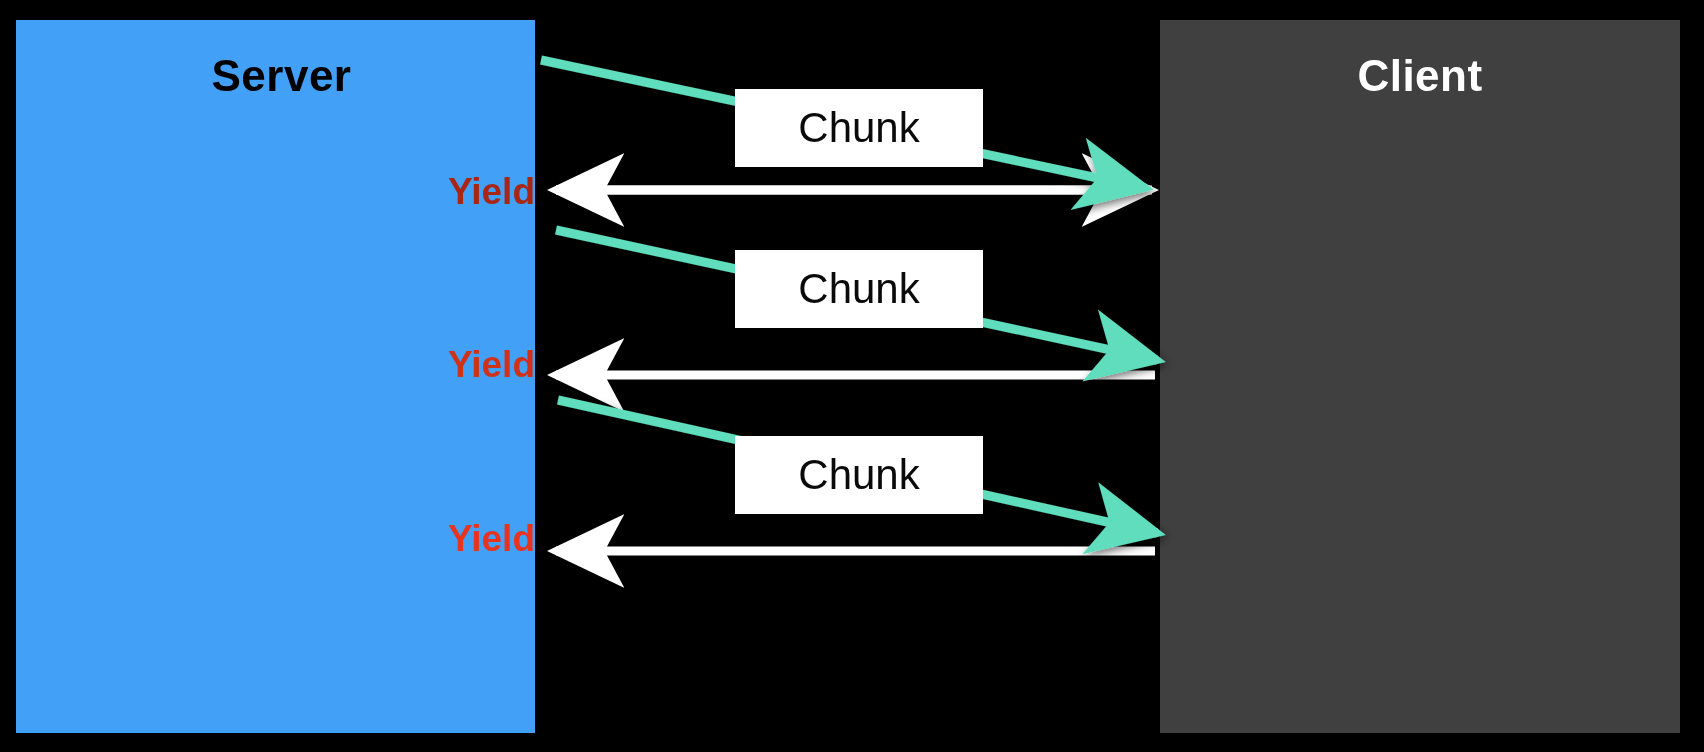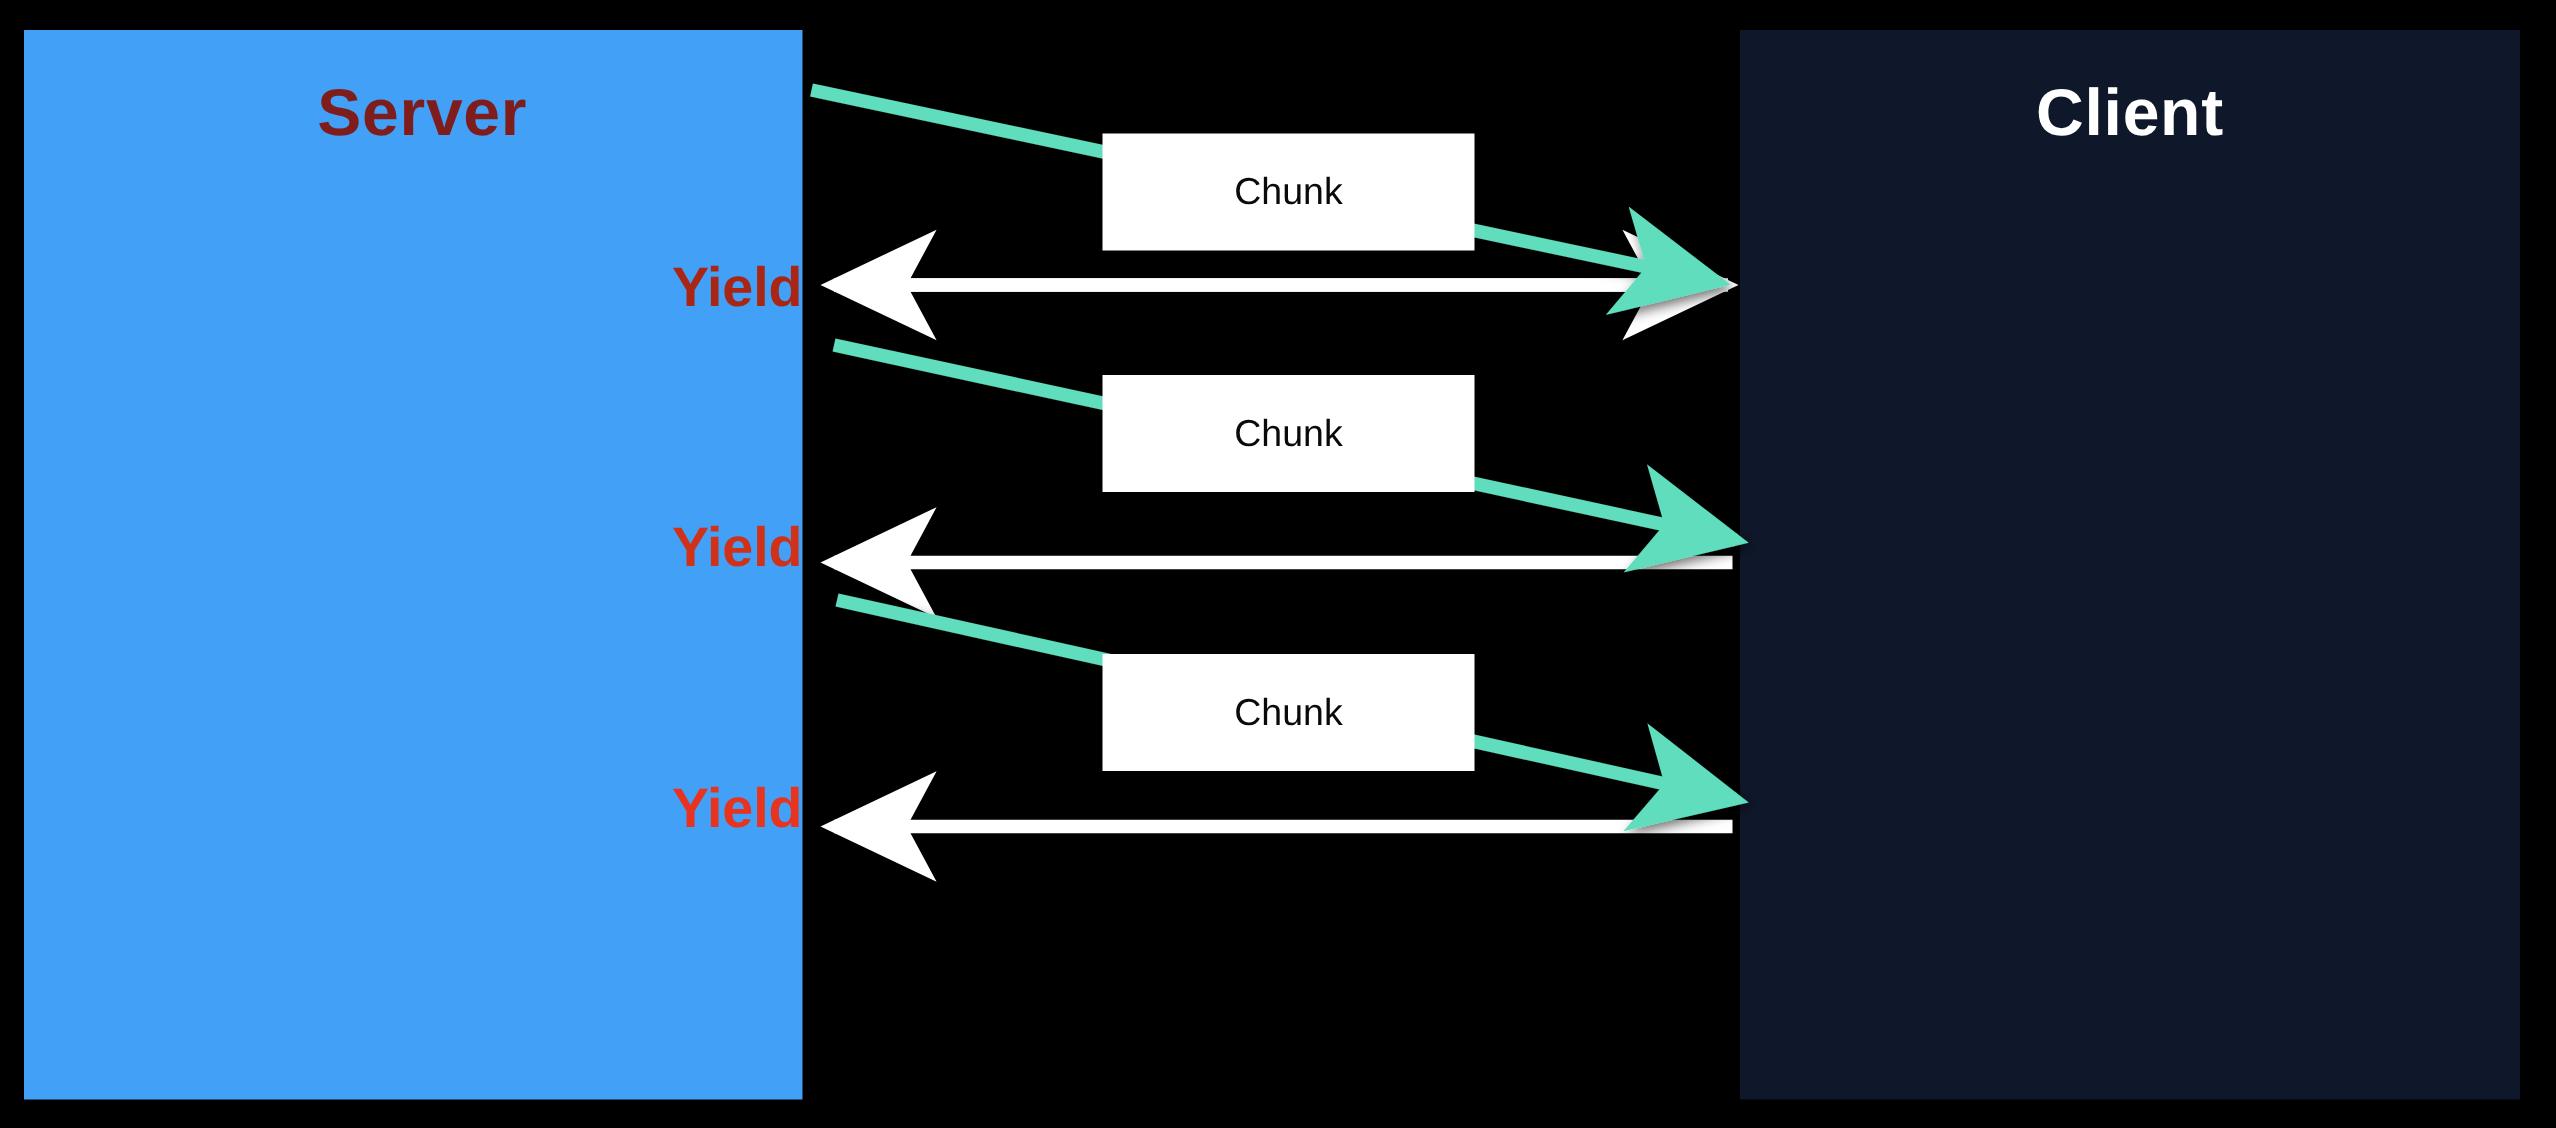"Server" div.participant-title { color: #7f1d1d -> #000000 }
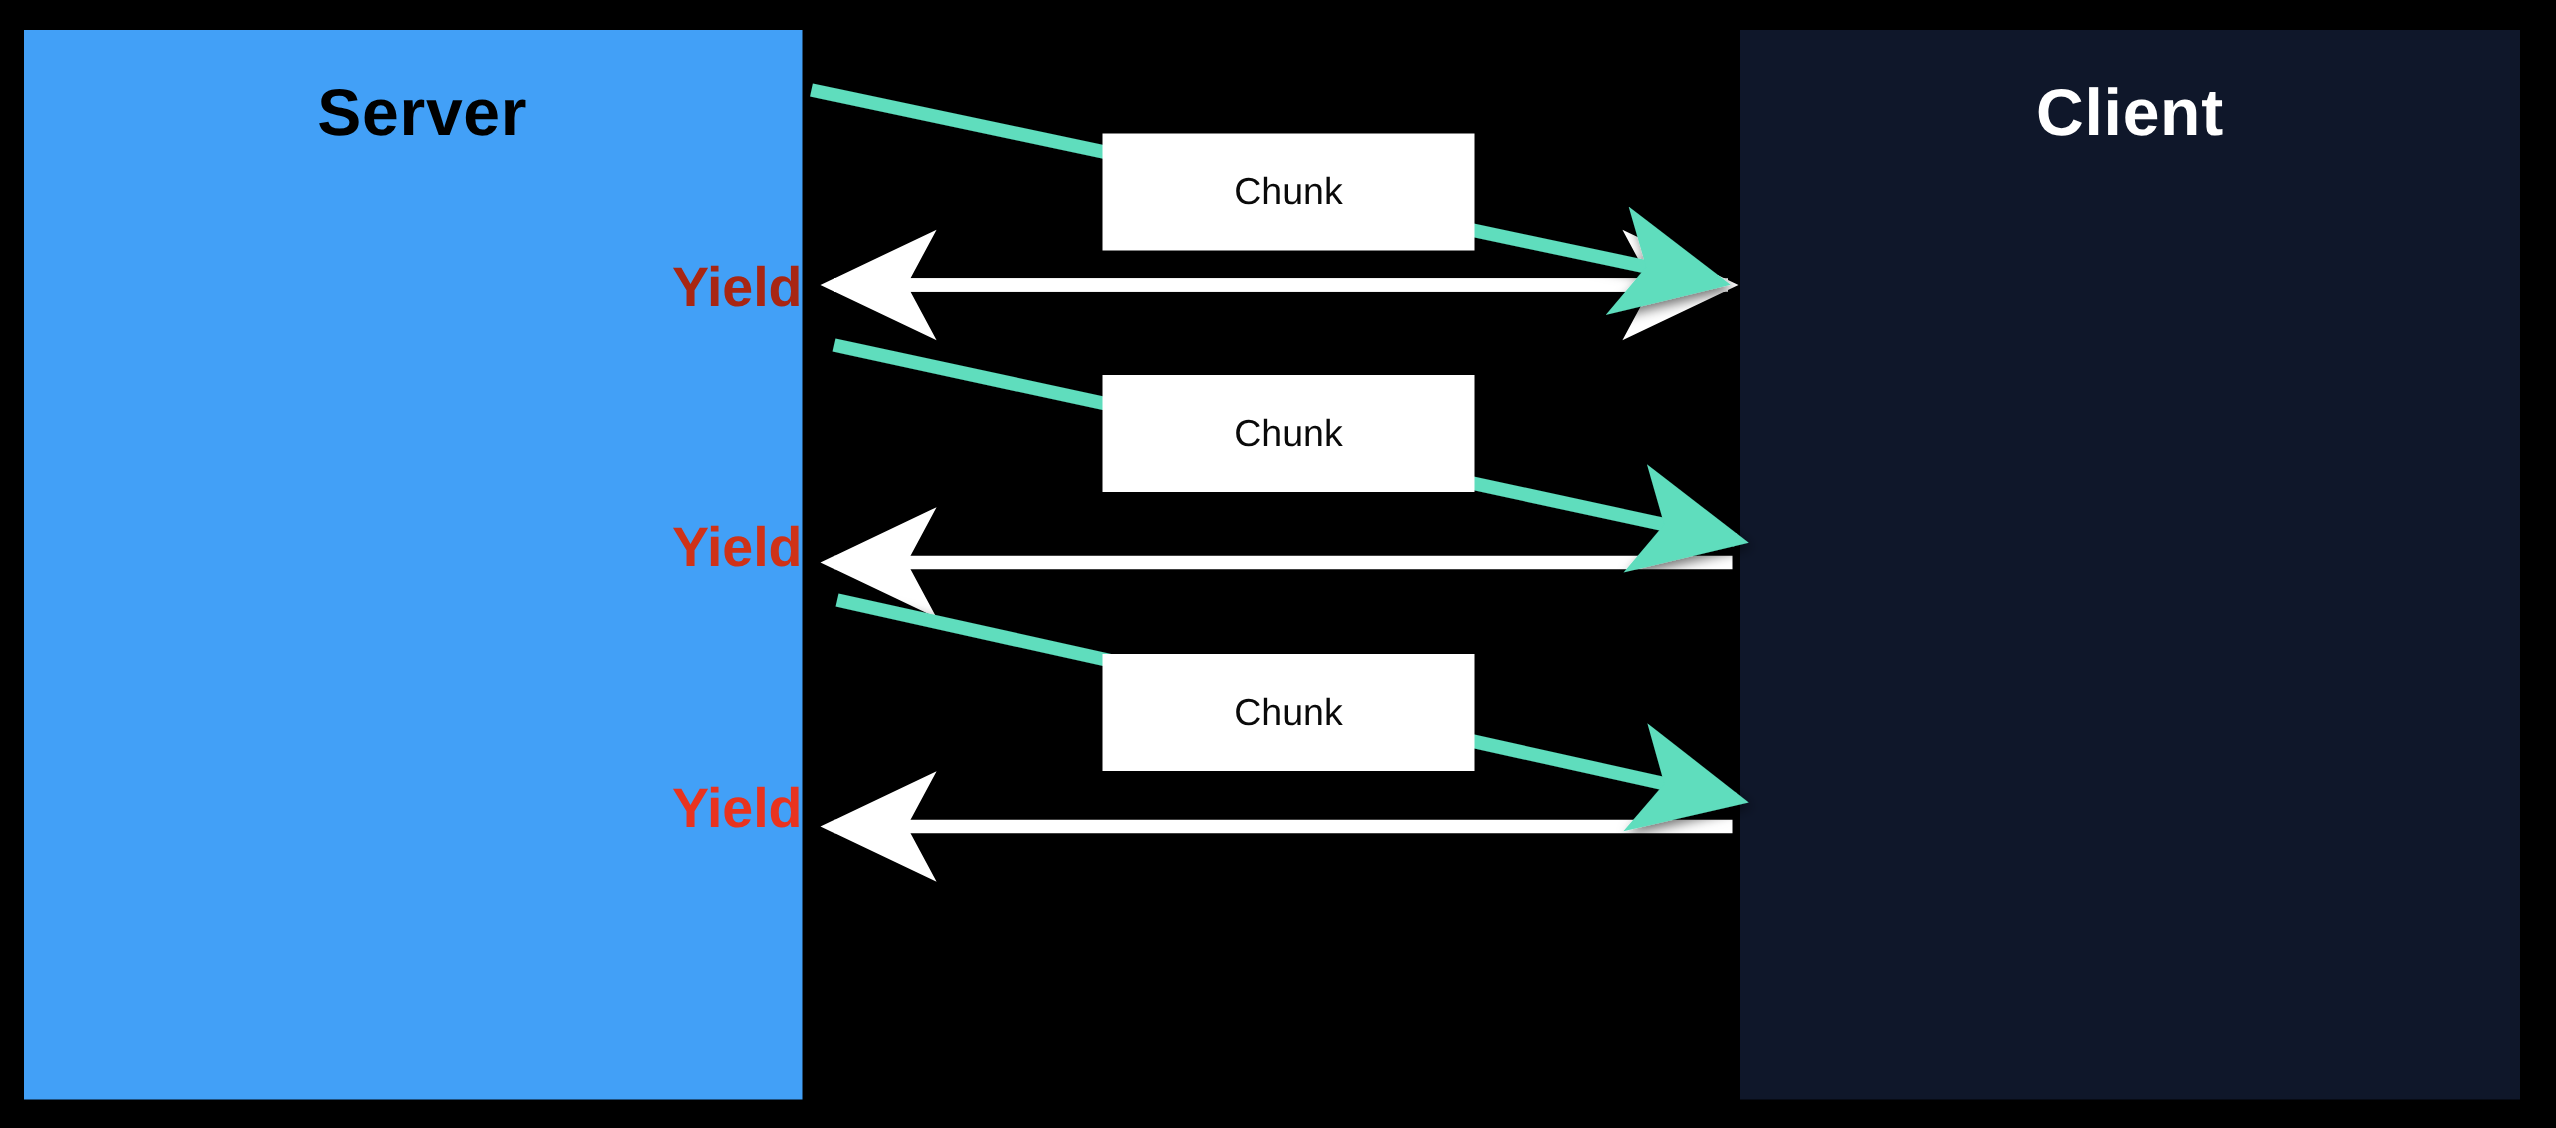"Client" div.participant { background: #0f172a -> #404040 }
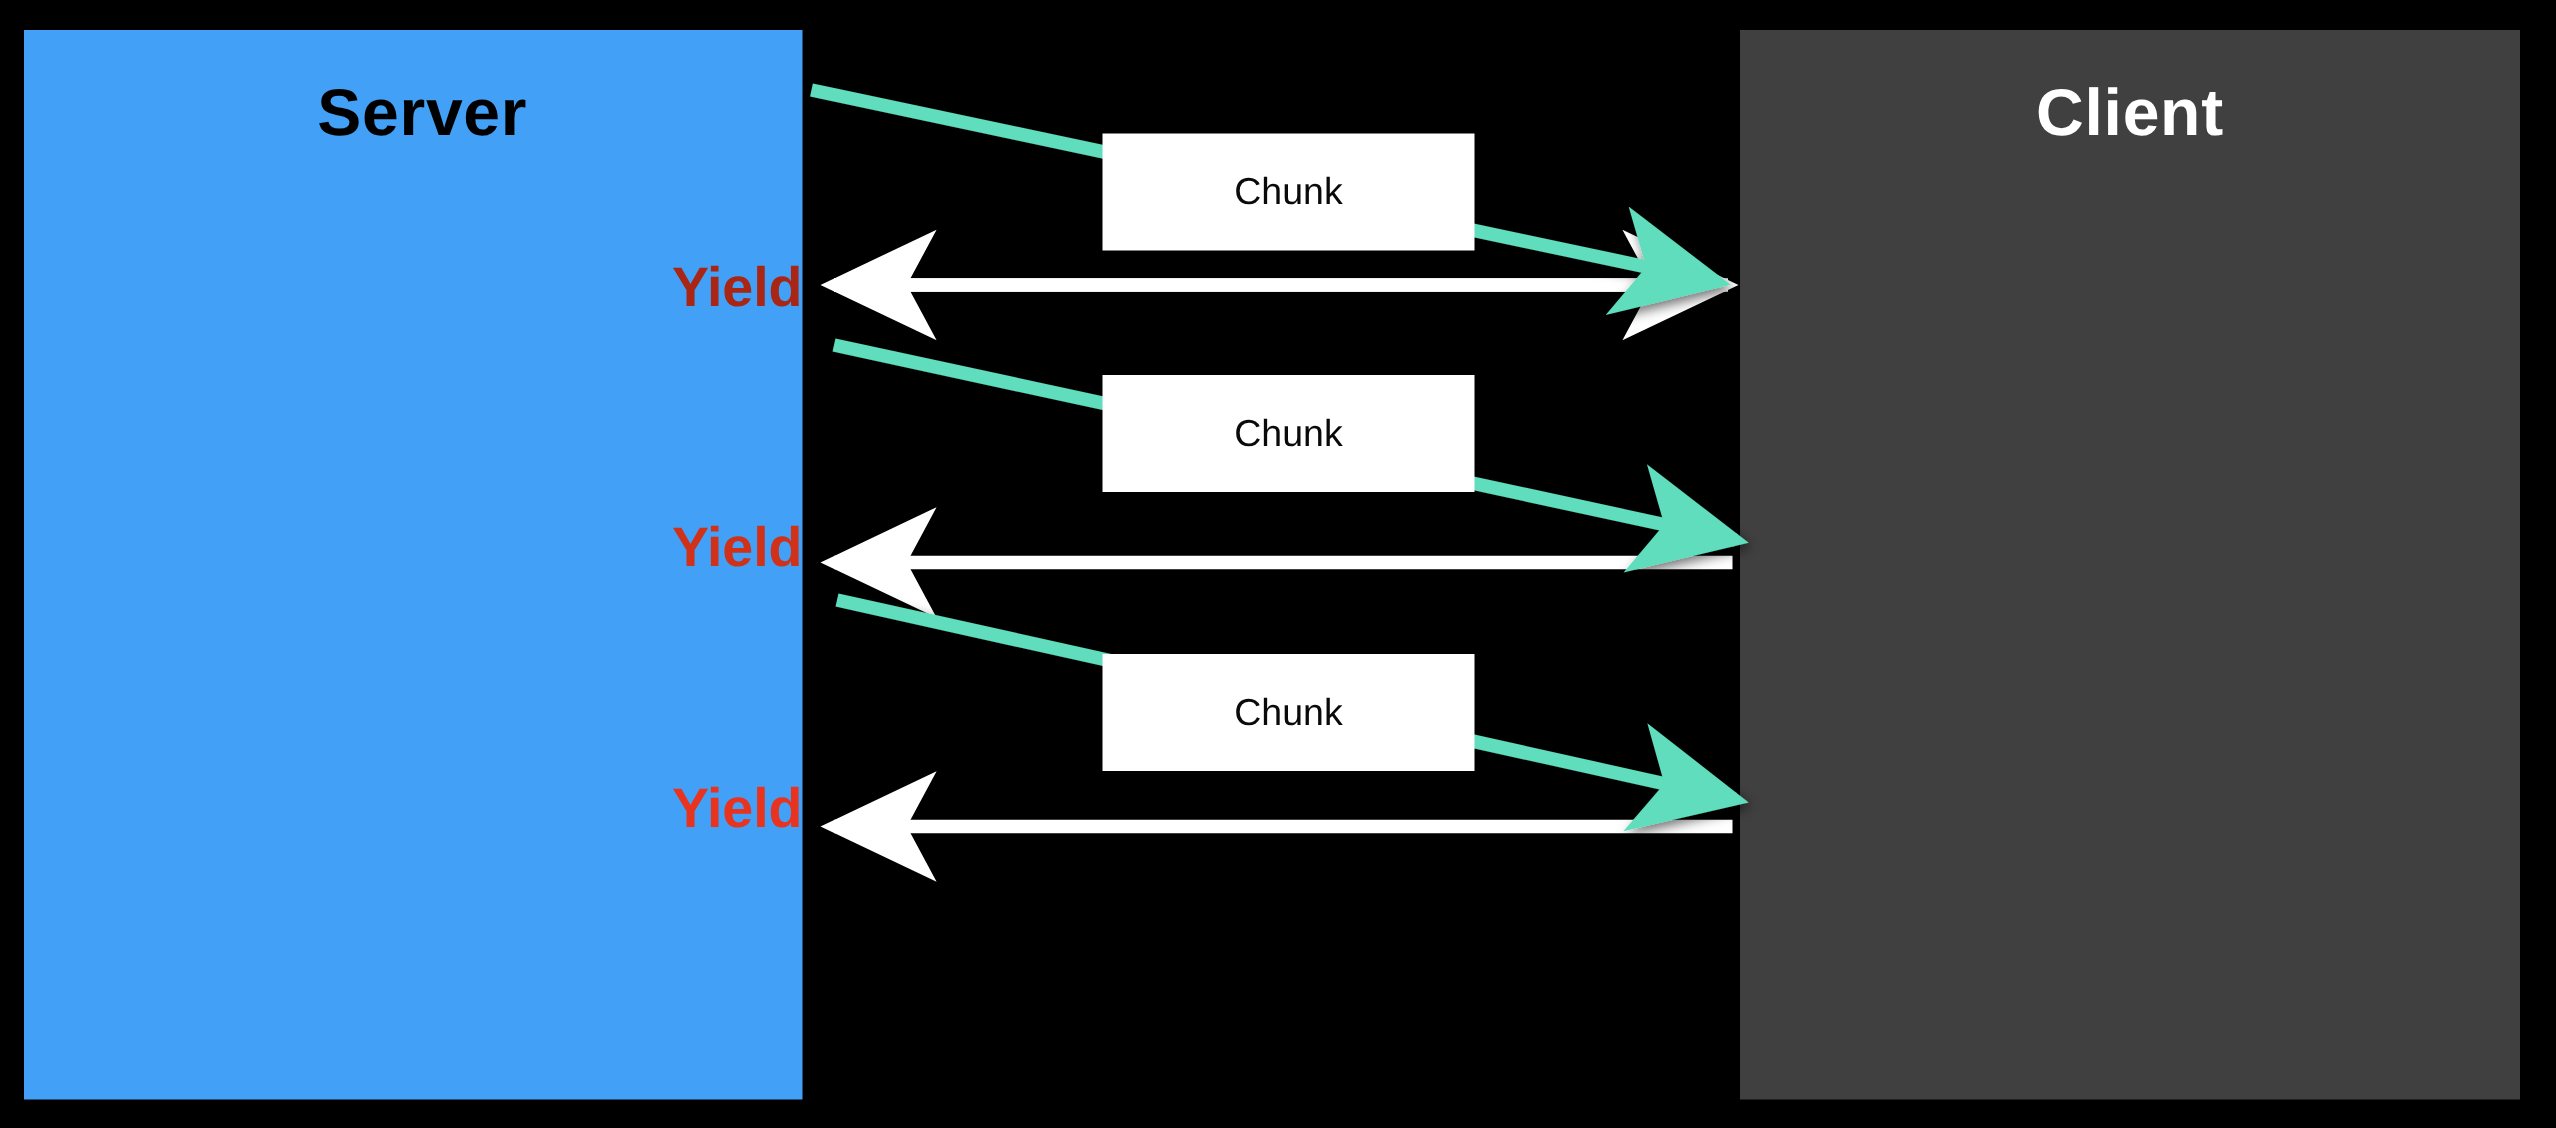"Chunk" .chunk-label { font-size: 25px -> 42px }
